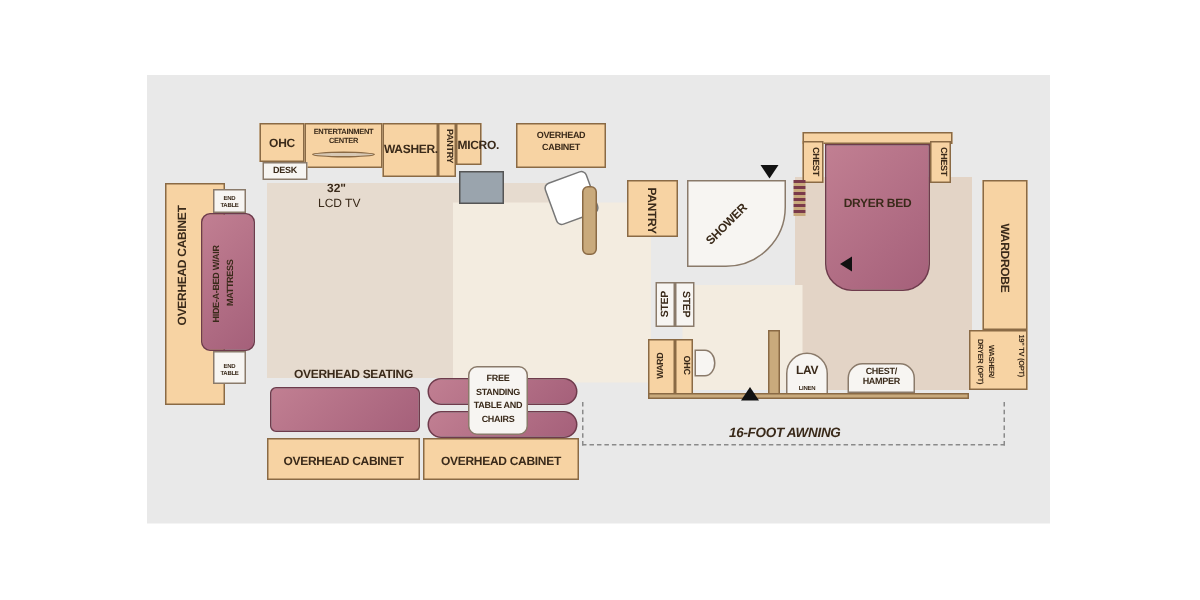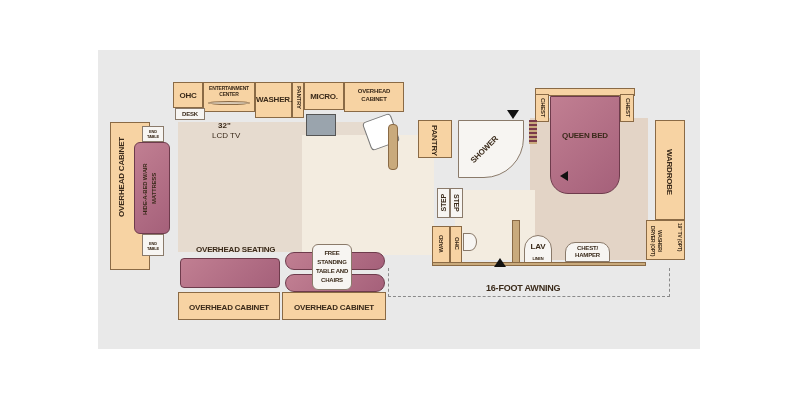"MICRO." div.abs { width: 40px -> 17px }
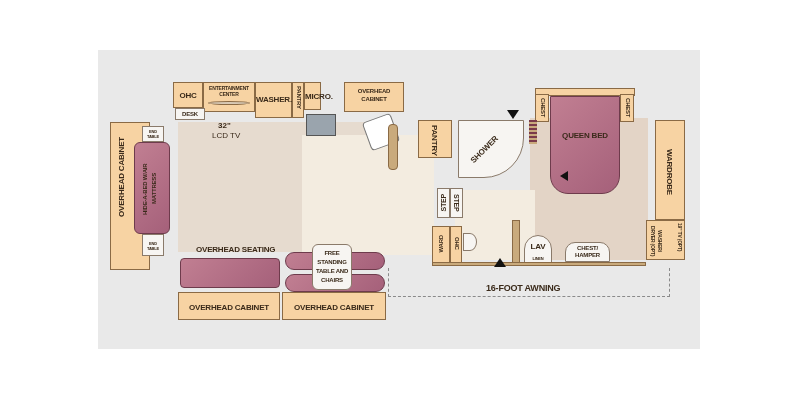"QUEEN BED" span.lbl { text: QUEEN -> DRYER }
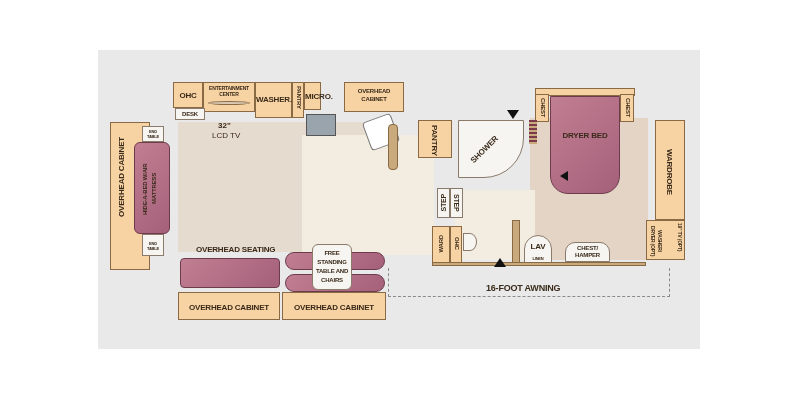"16-FOOT AWNING" span.lbl { font-style: none -> italic }
